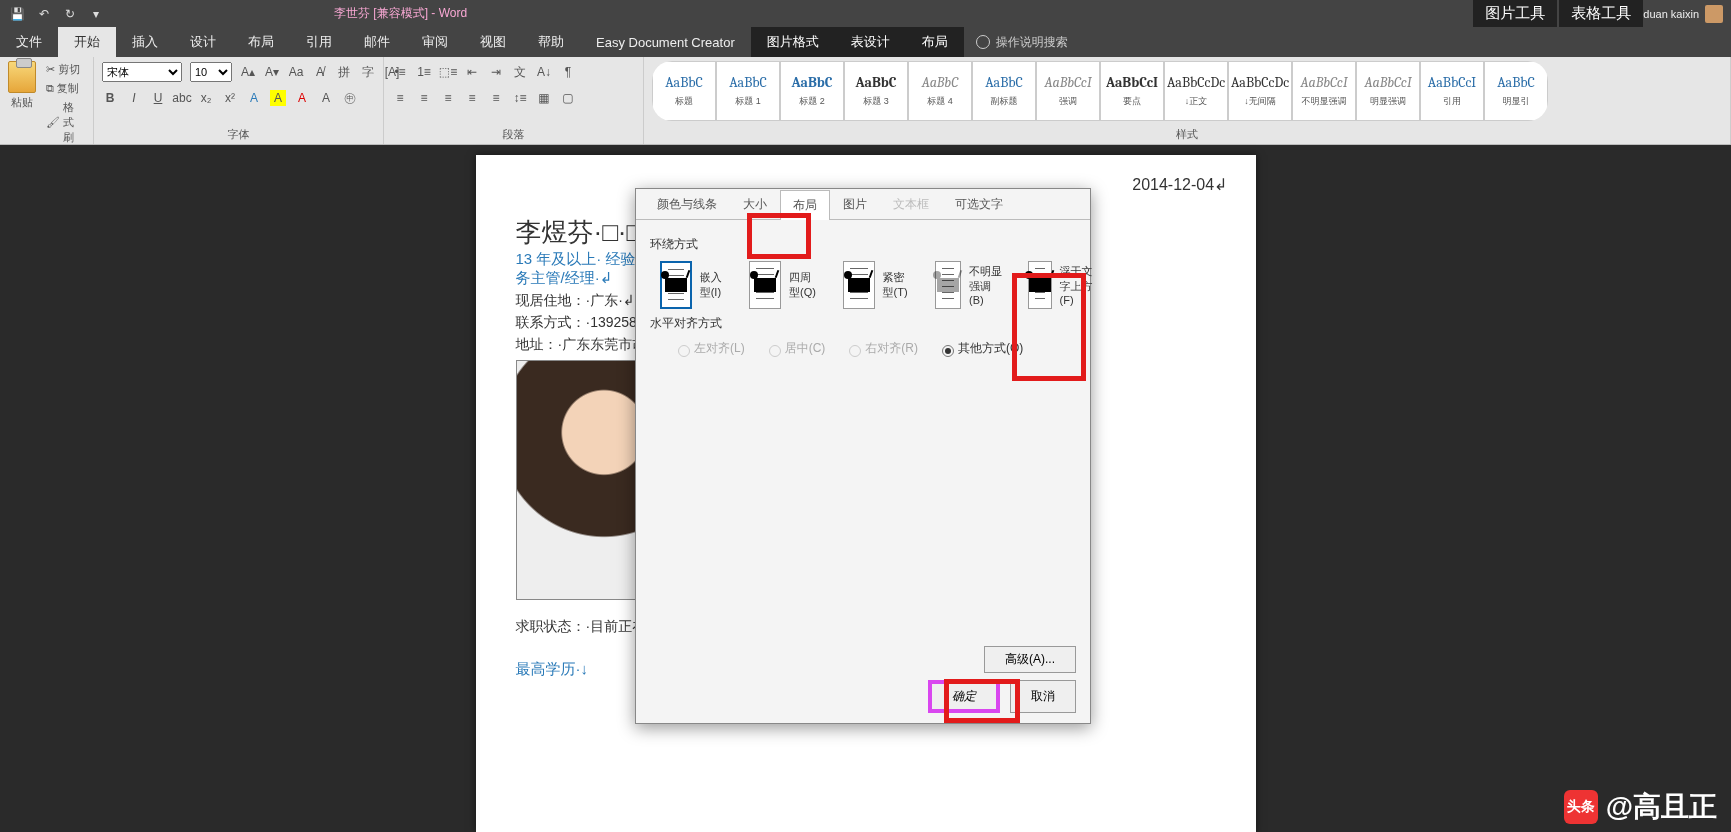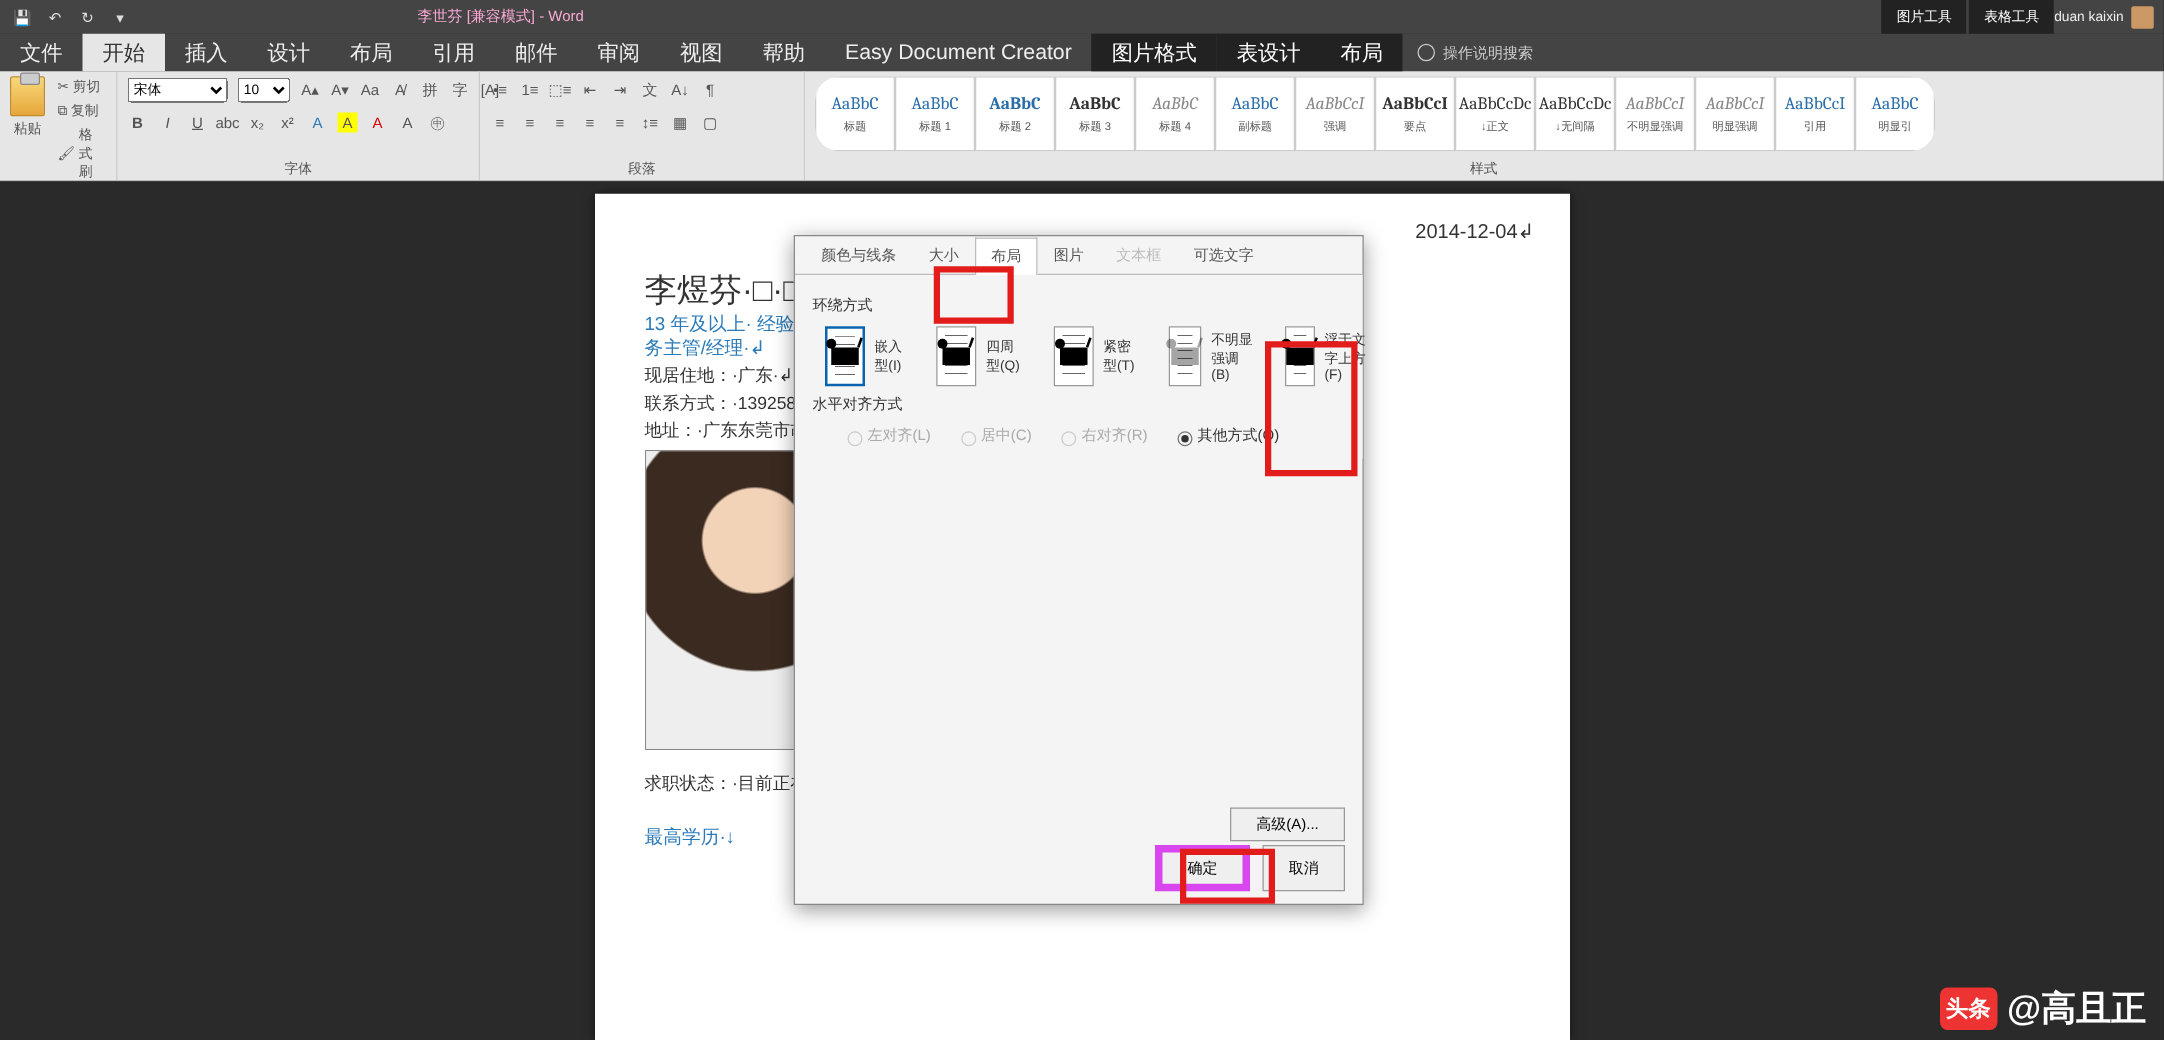"图片工具" .tooltab { font-size: 11px -> 15px }
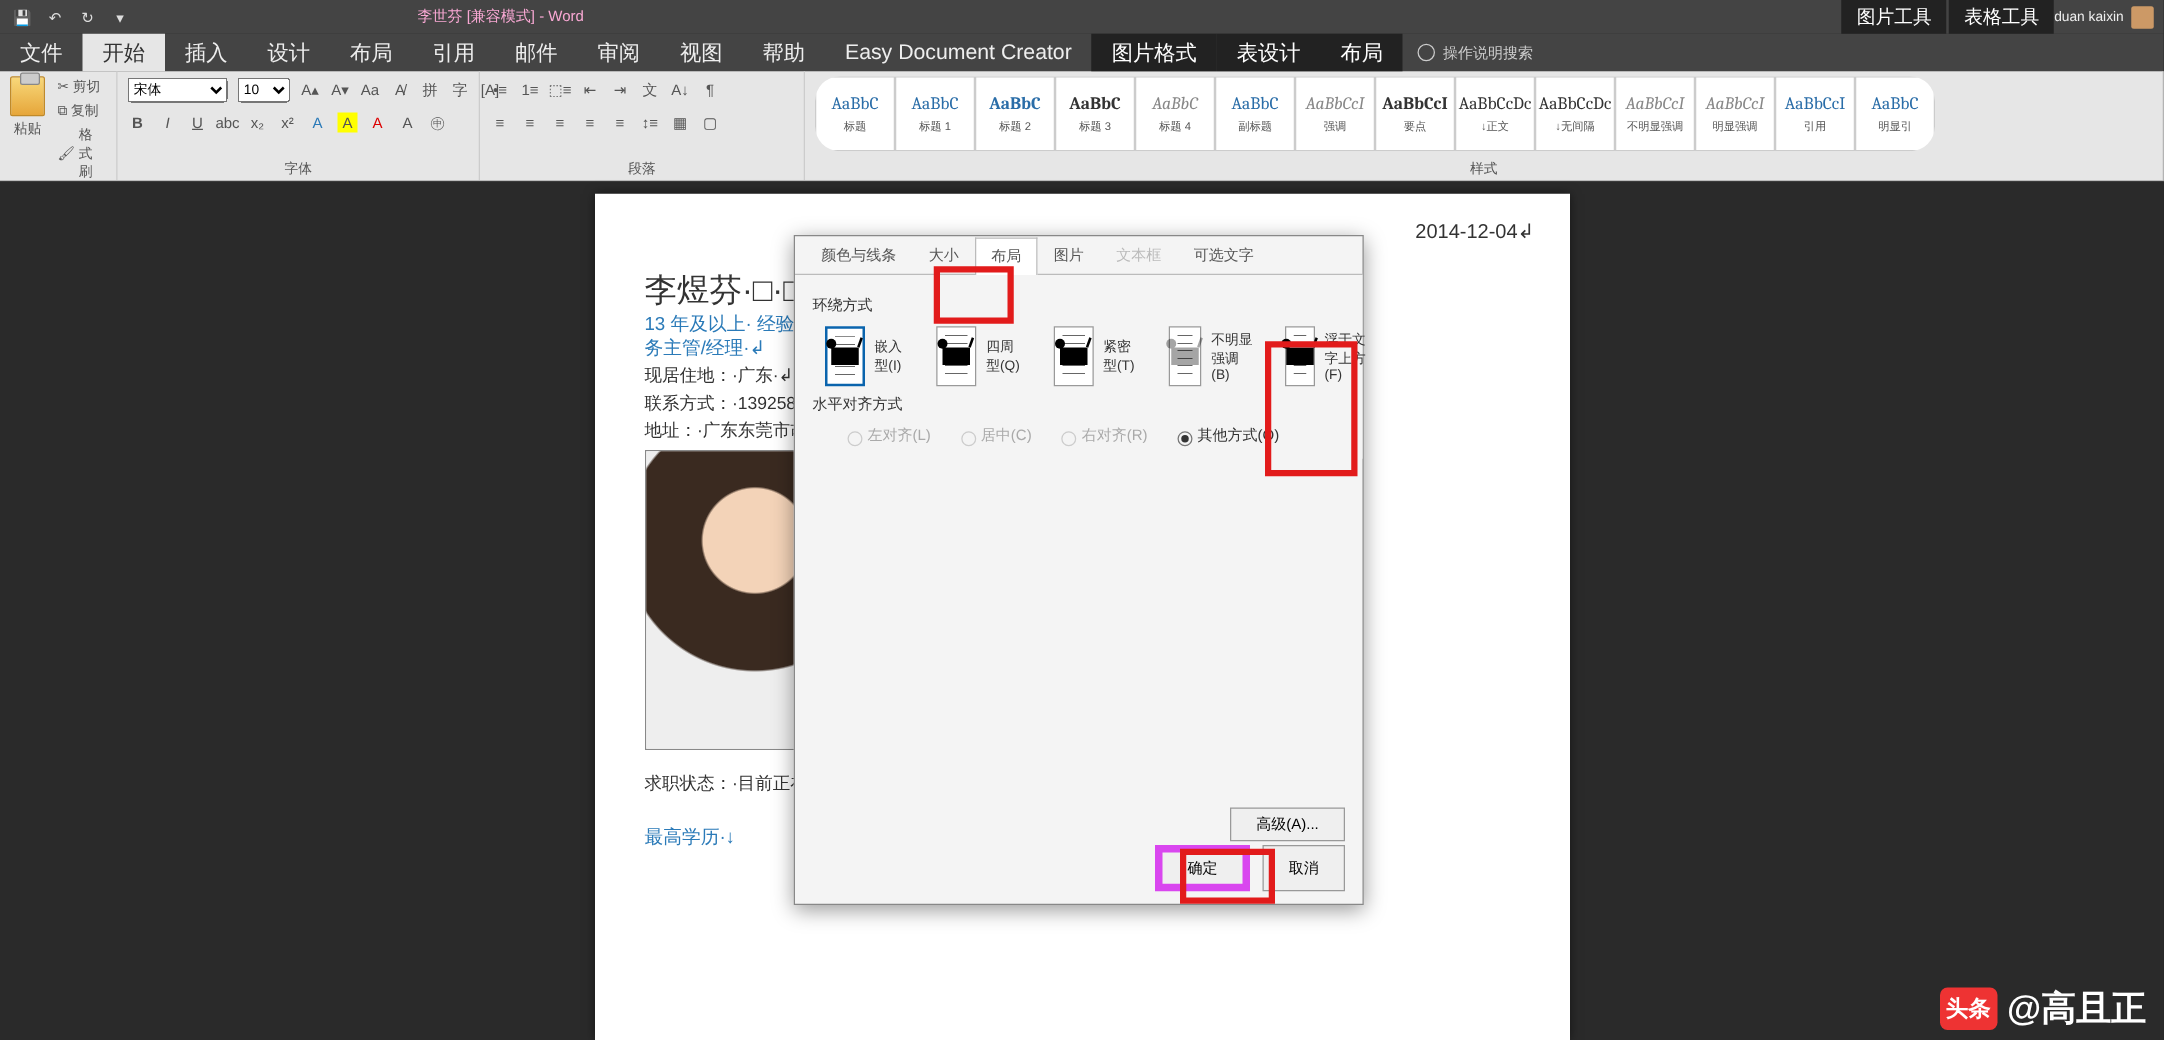"文件" .menutab { font-size: 17px -> 13px }
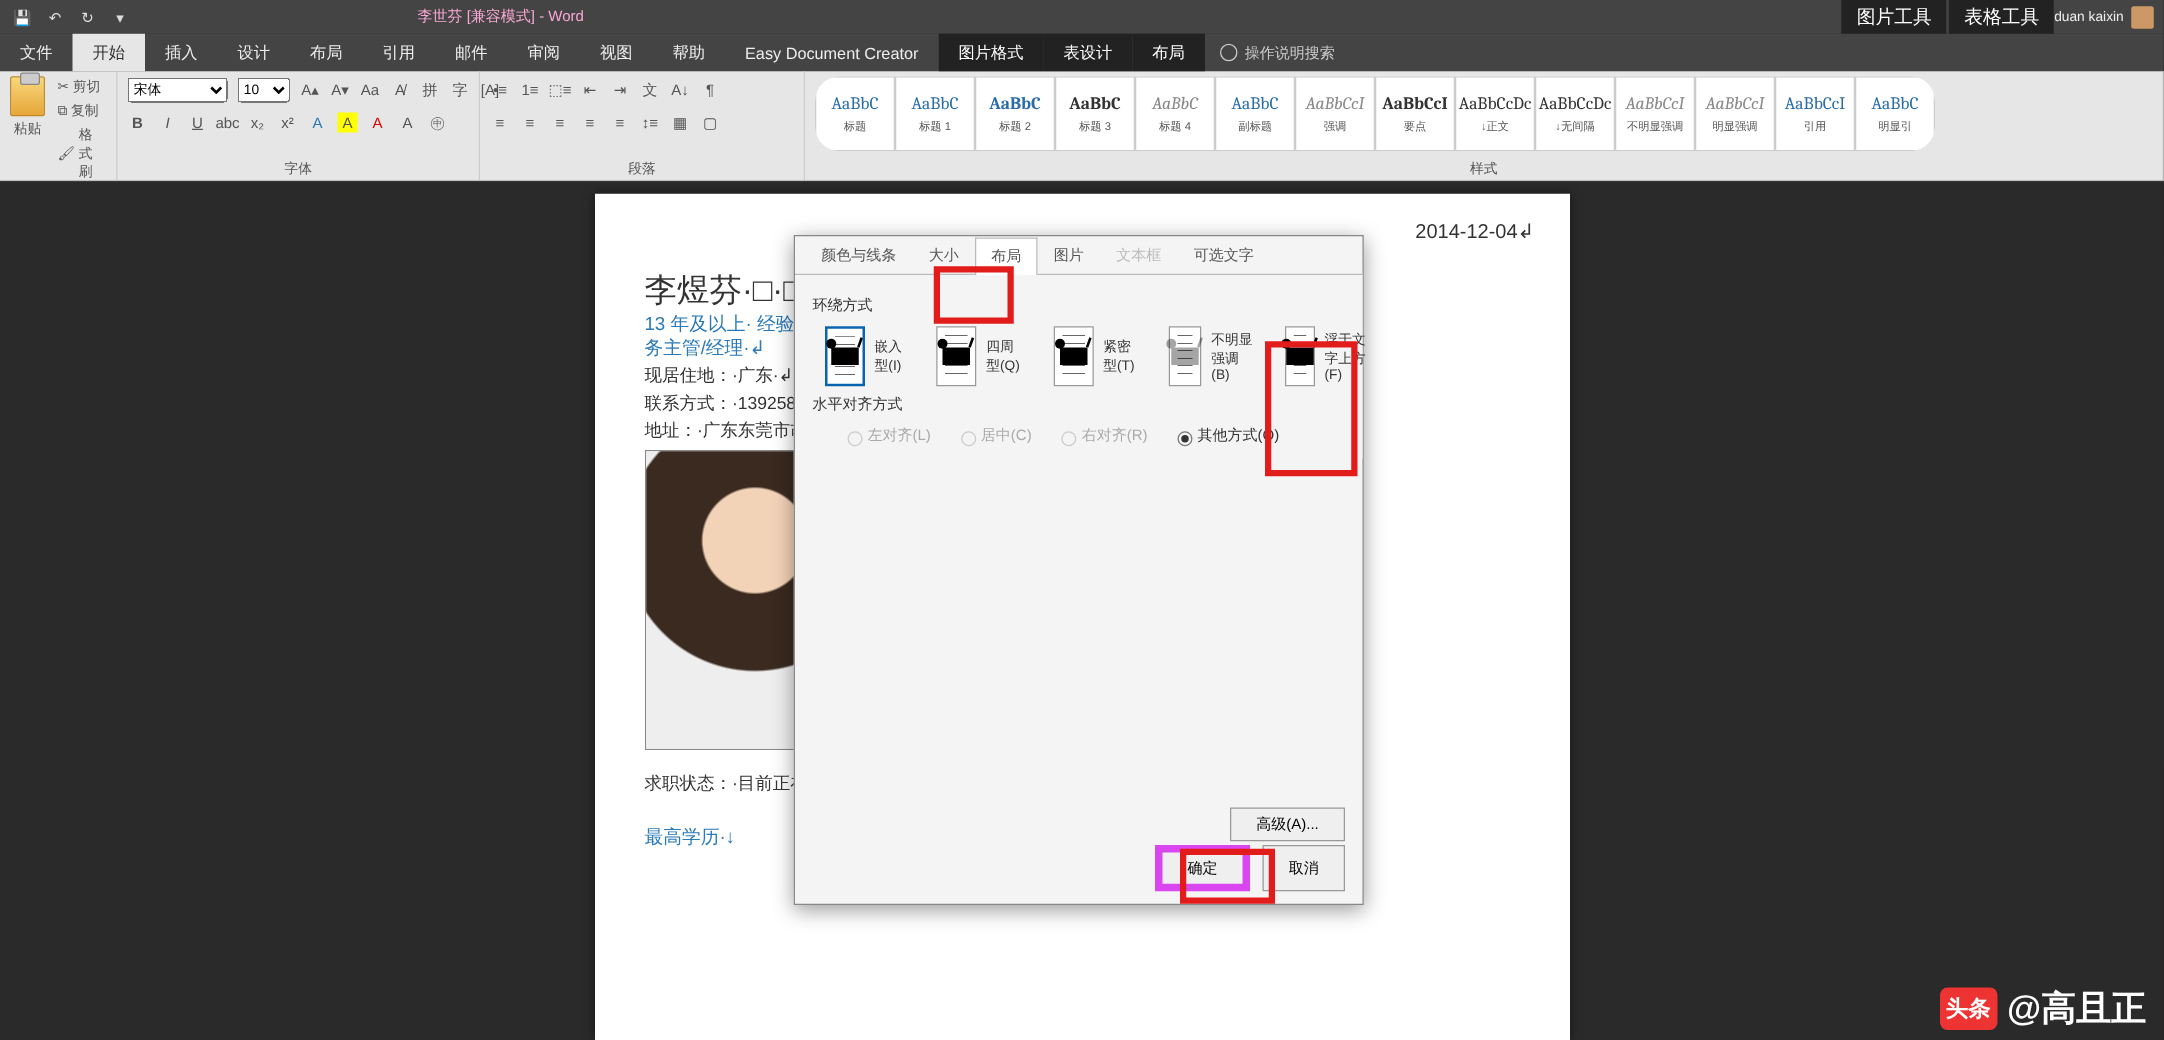"确定" .winbtn.ok { border: 6px solid #d946ef -> 4px solid #d946ef; font-style: none -> italic }
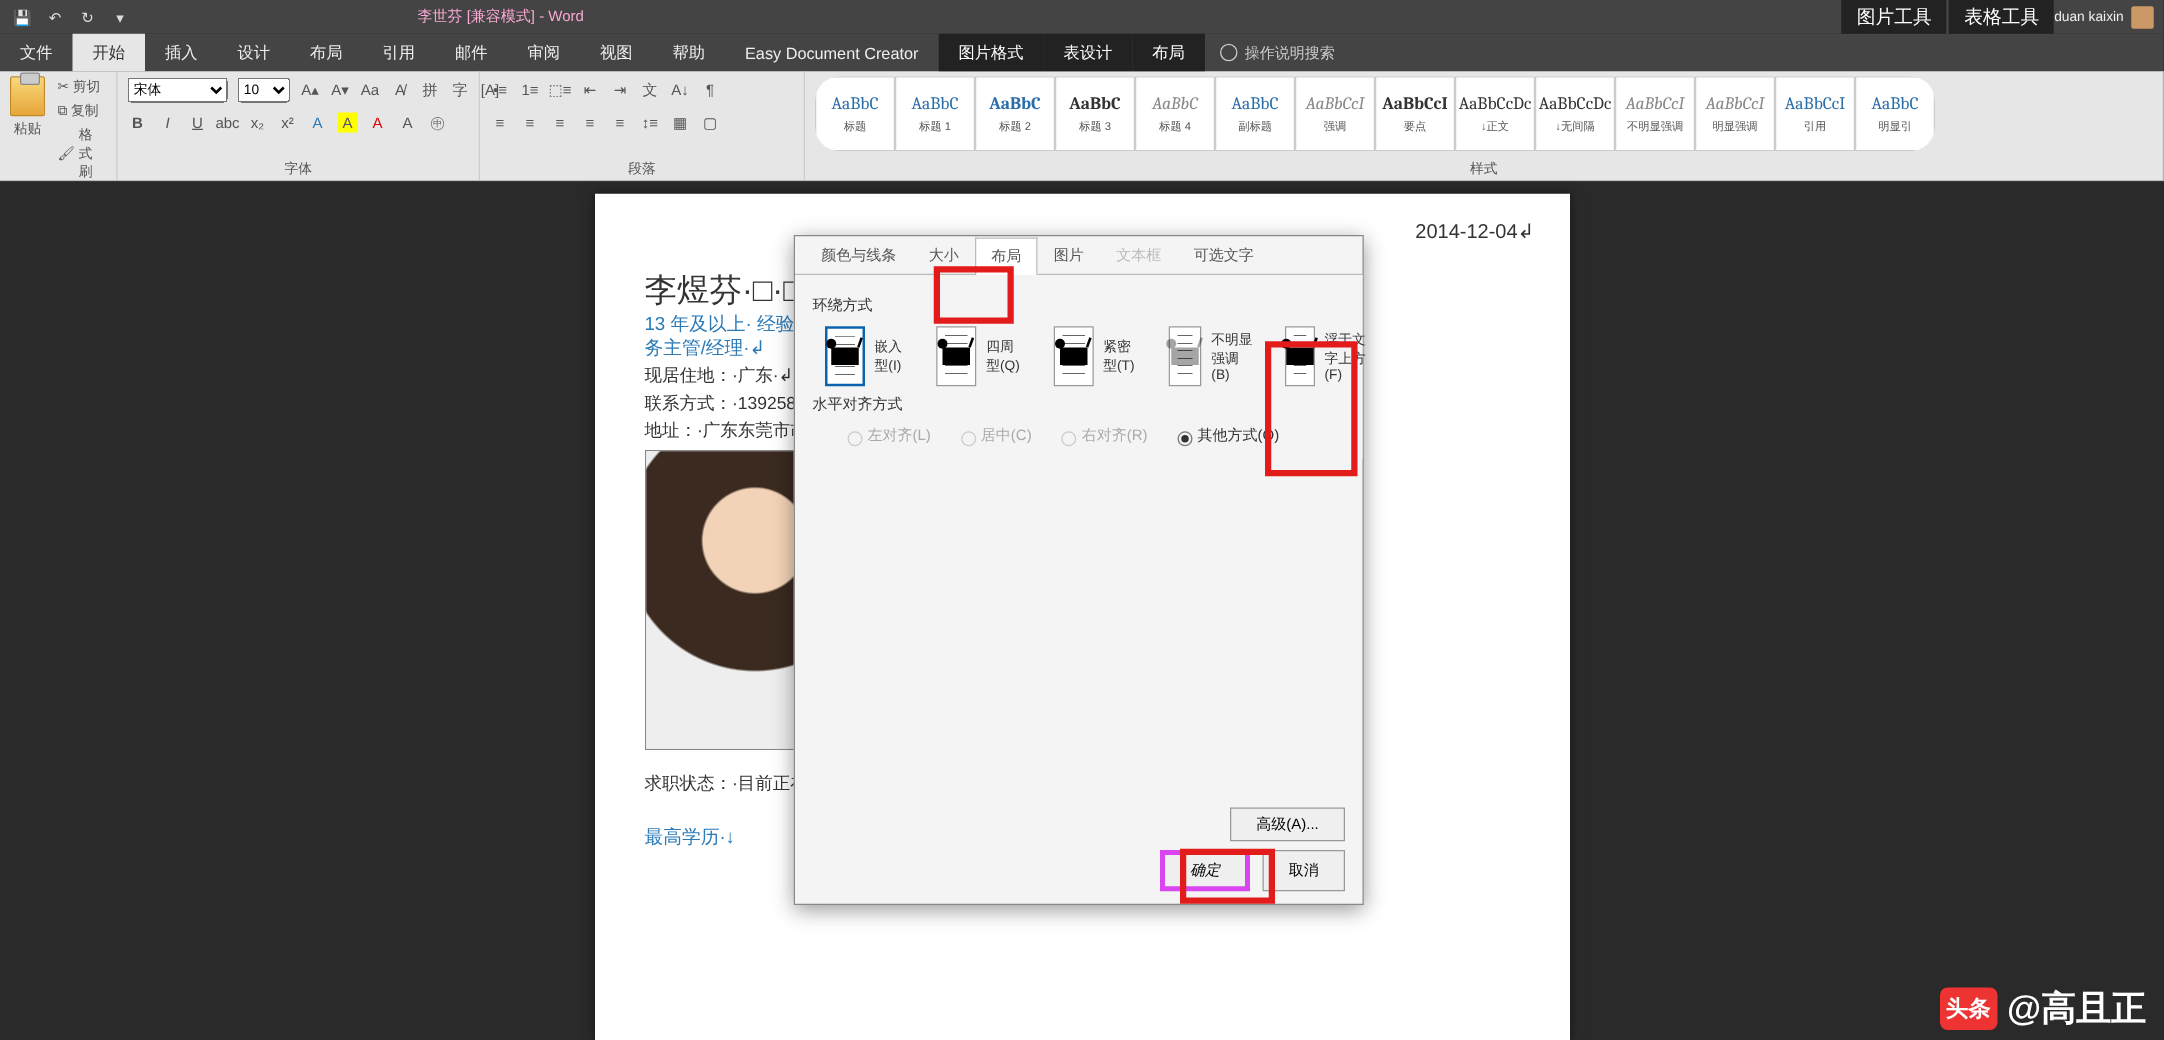"头条" .wm .logo { font-size: 18px -> 14px; width: 46px -> 34px }
